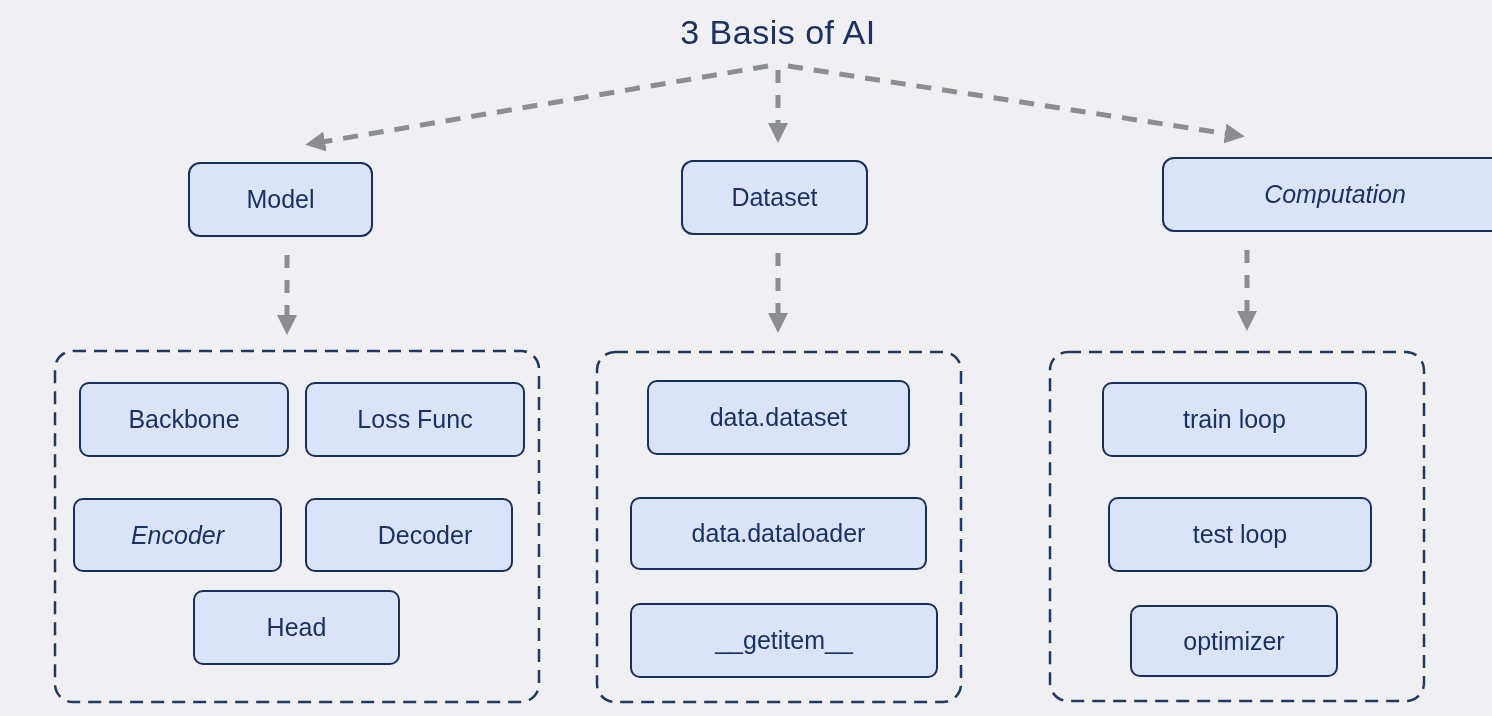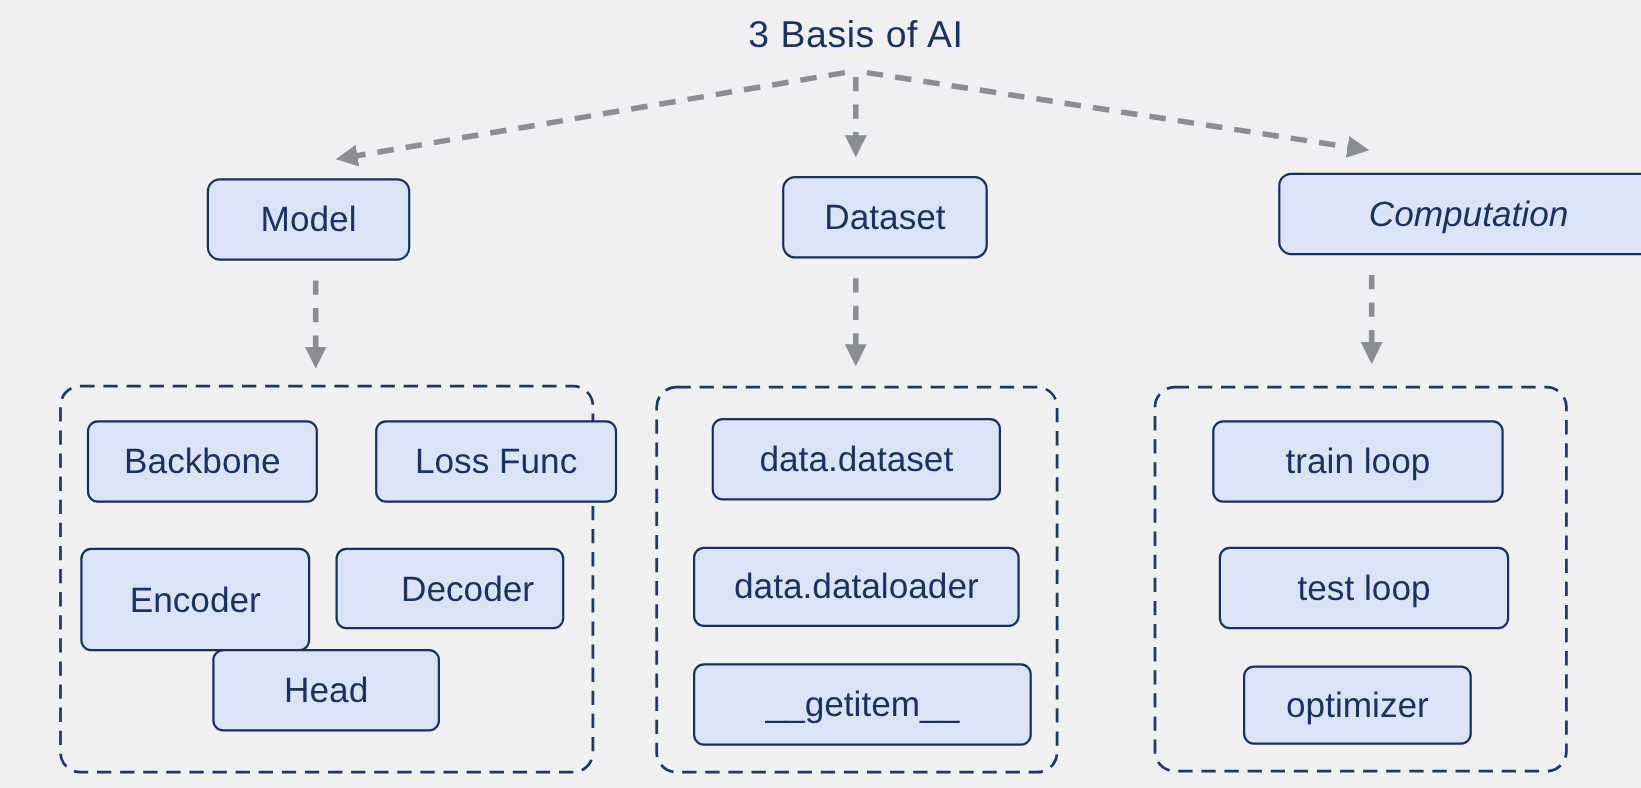"Model" .box { font-size: 32px -> 25px }
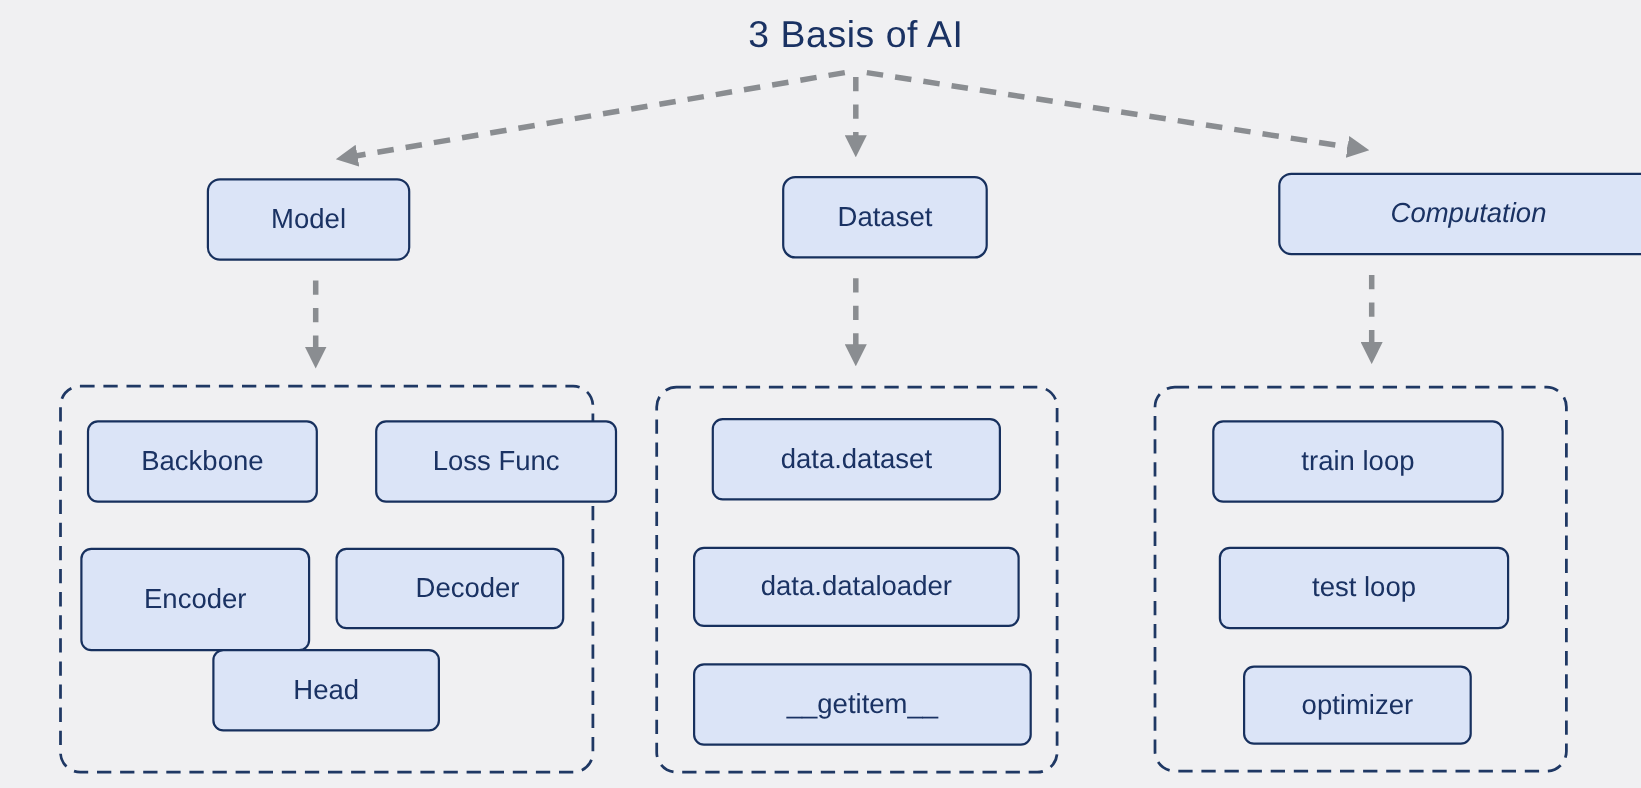"Dataset" div.box { margin-left: 30px -> none }
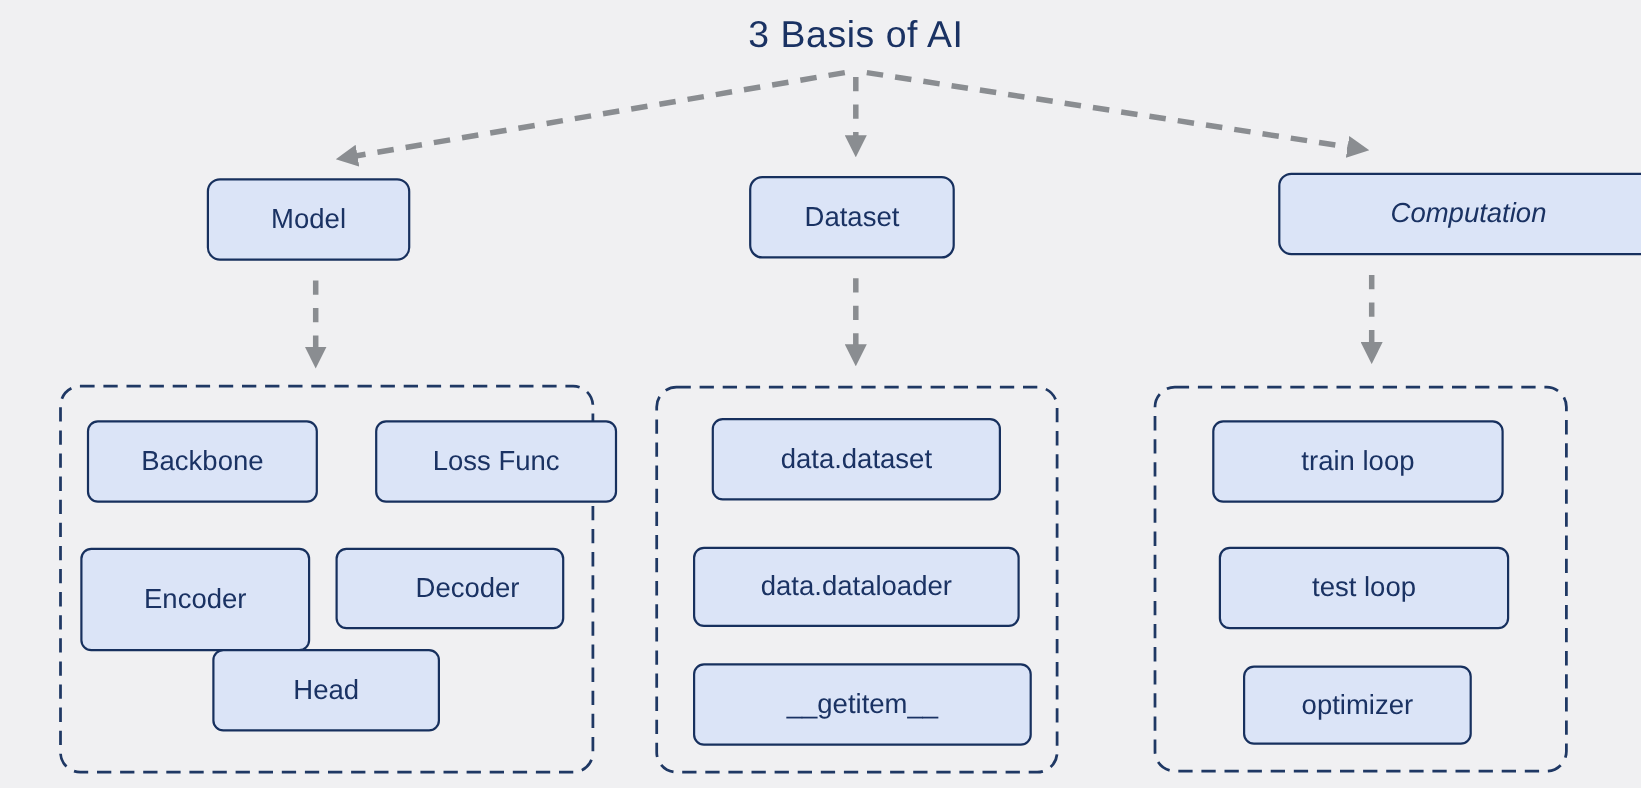"Loss Func" div.box { margin-left: 36px -> none }
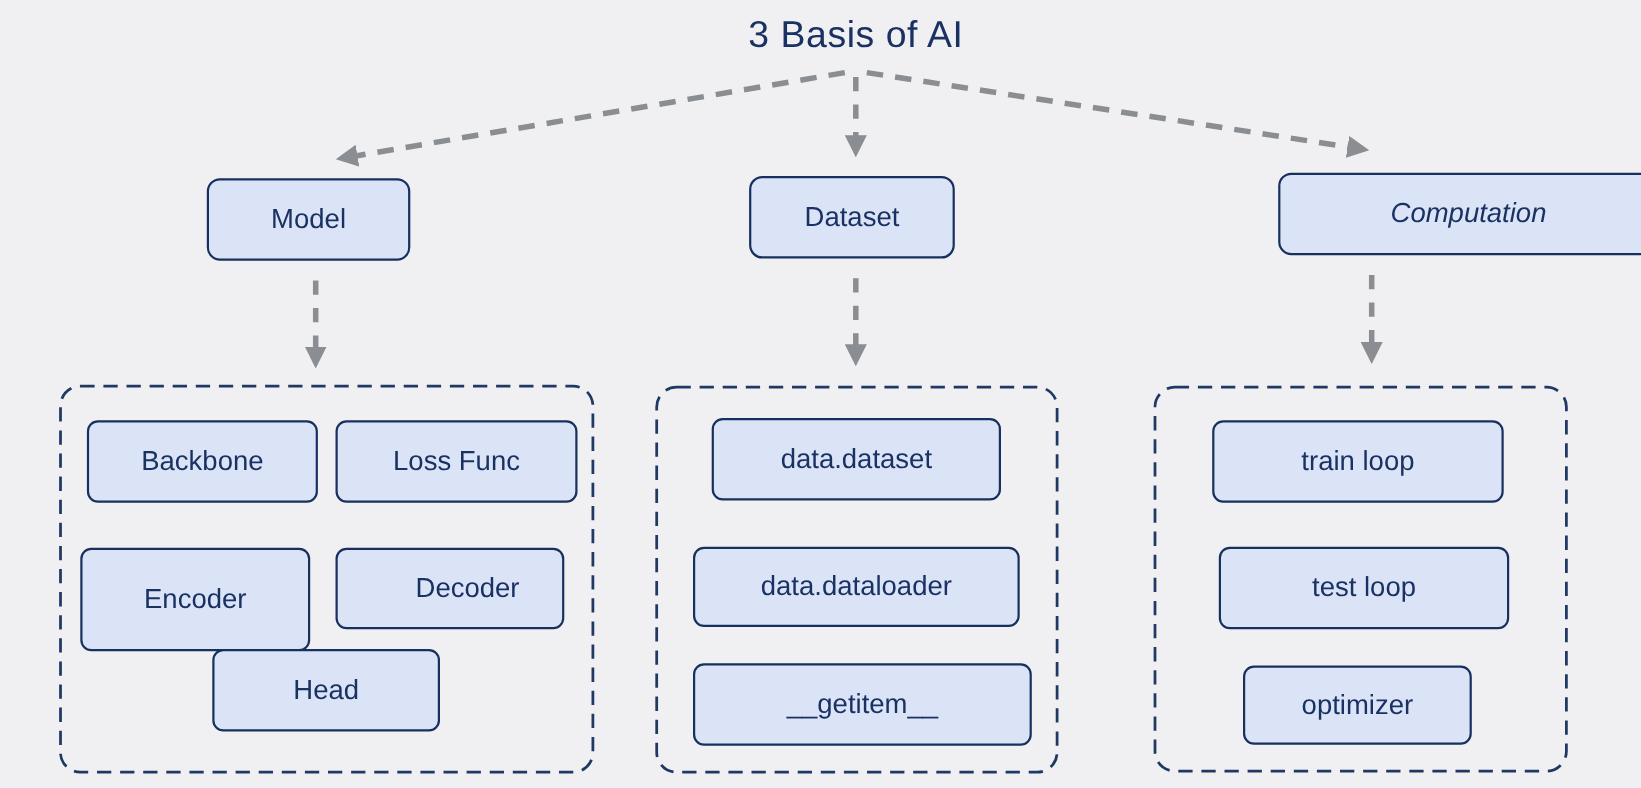"Encoder" div.box { font-style: none -> italic; height: 94px -> 74px }
